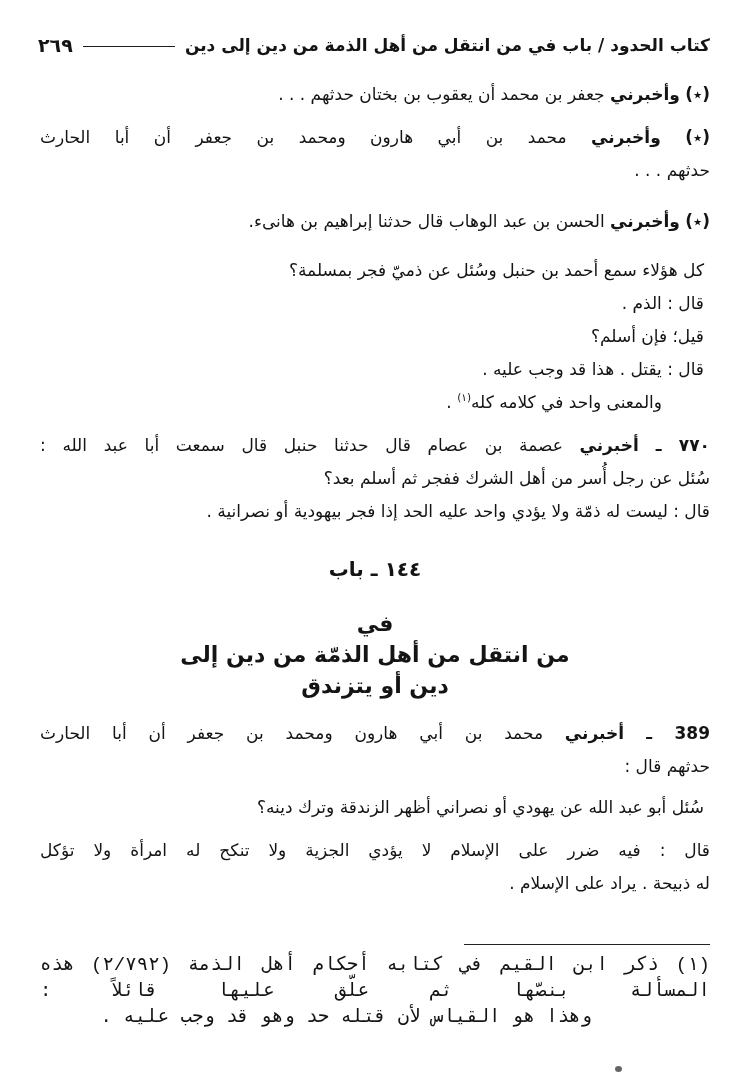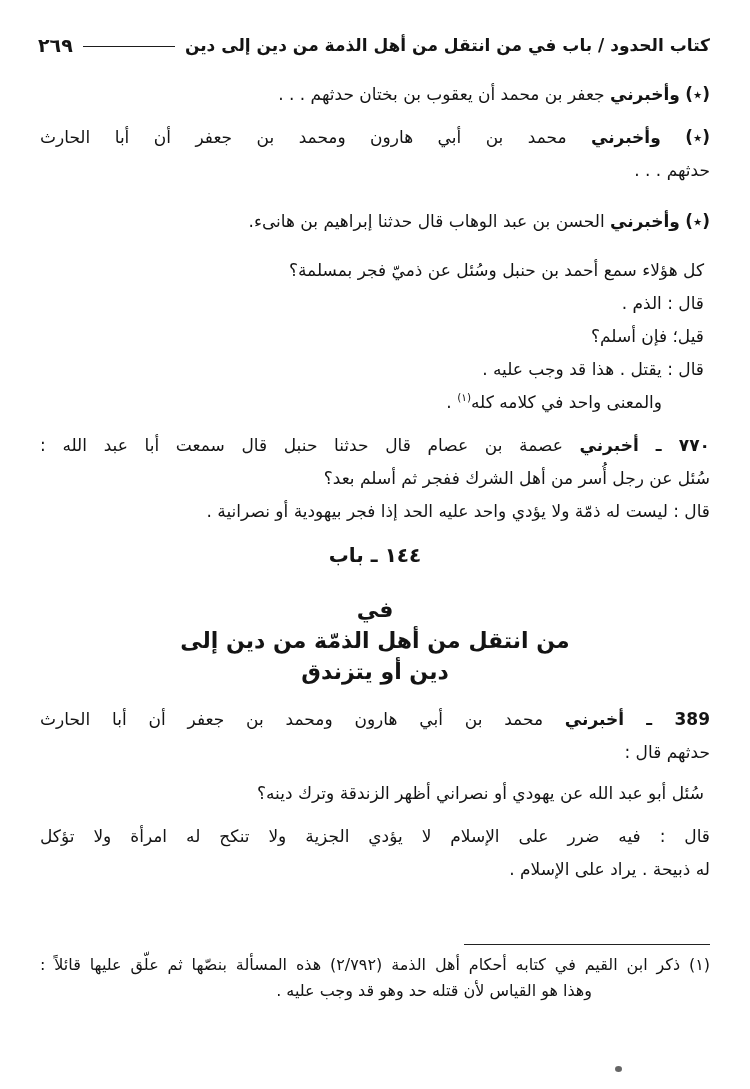"١٤٤ ـ باب" .chapter-heading { margin-top: 12px -> 26px }
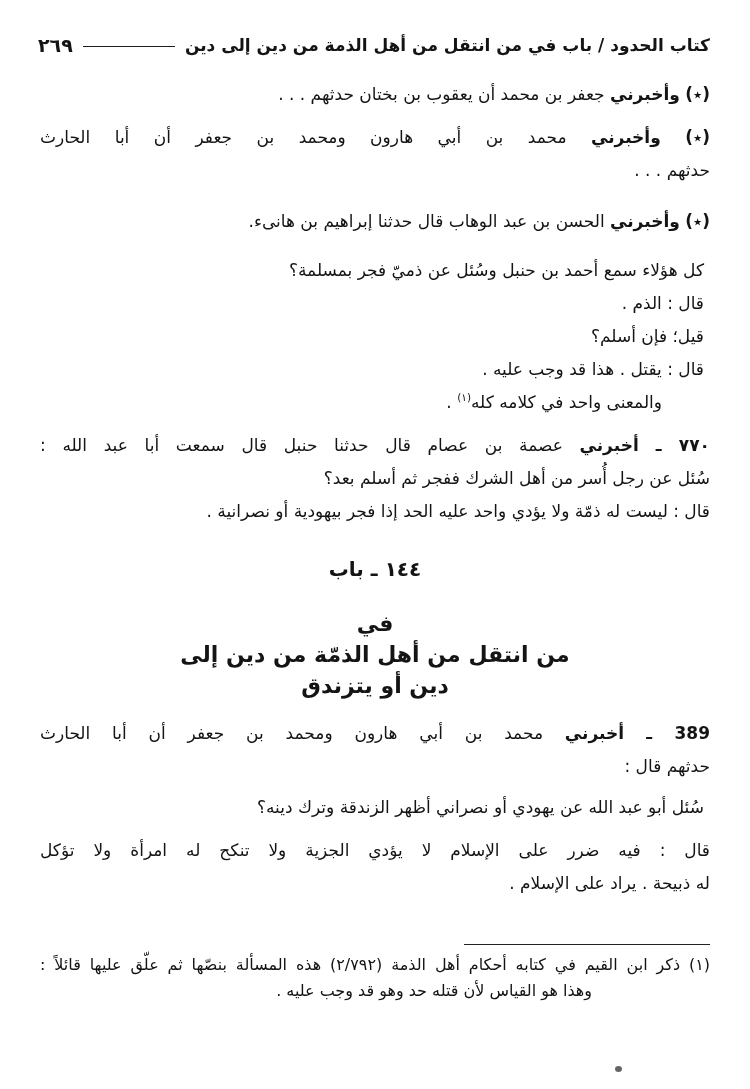"(١) ذكر ابن القيم في" .footnotes { font-family: none -> Liberation Mono, monospace; font-size: 16px -> 19px }
